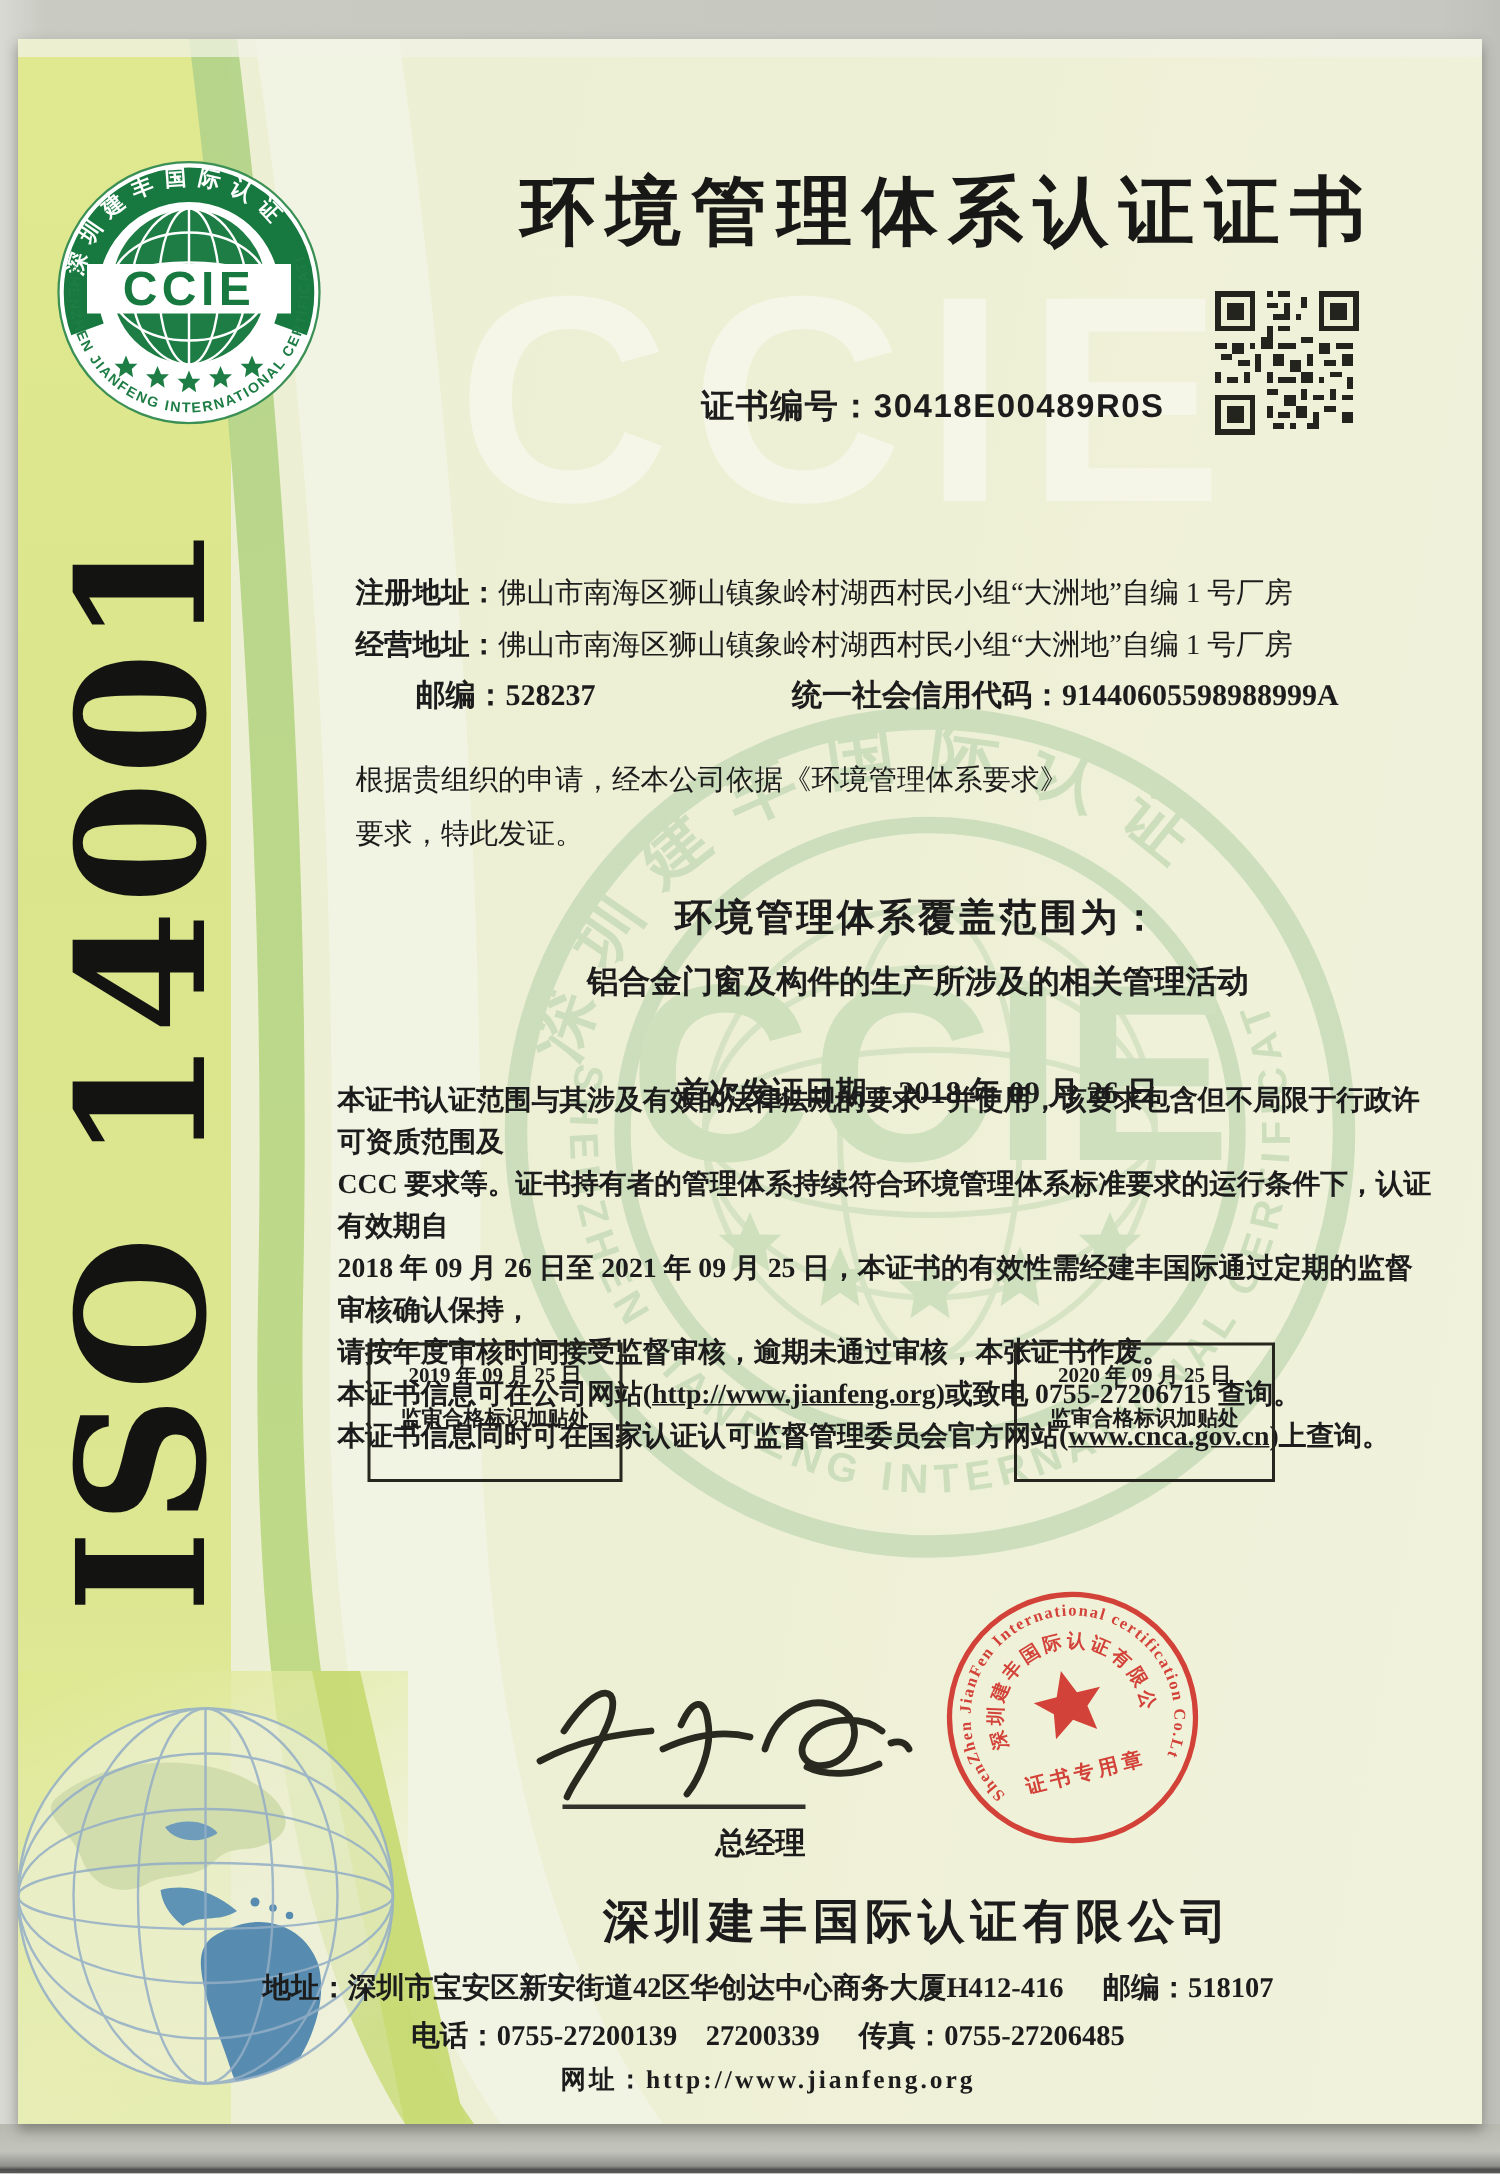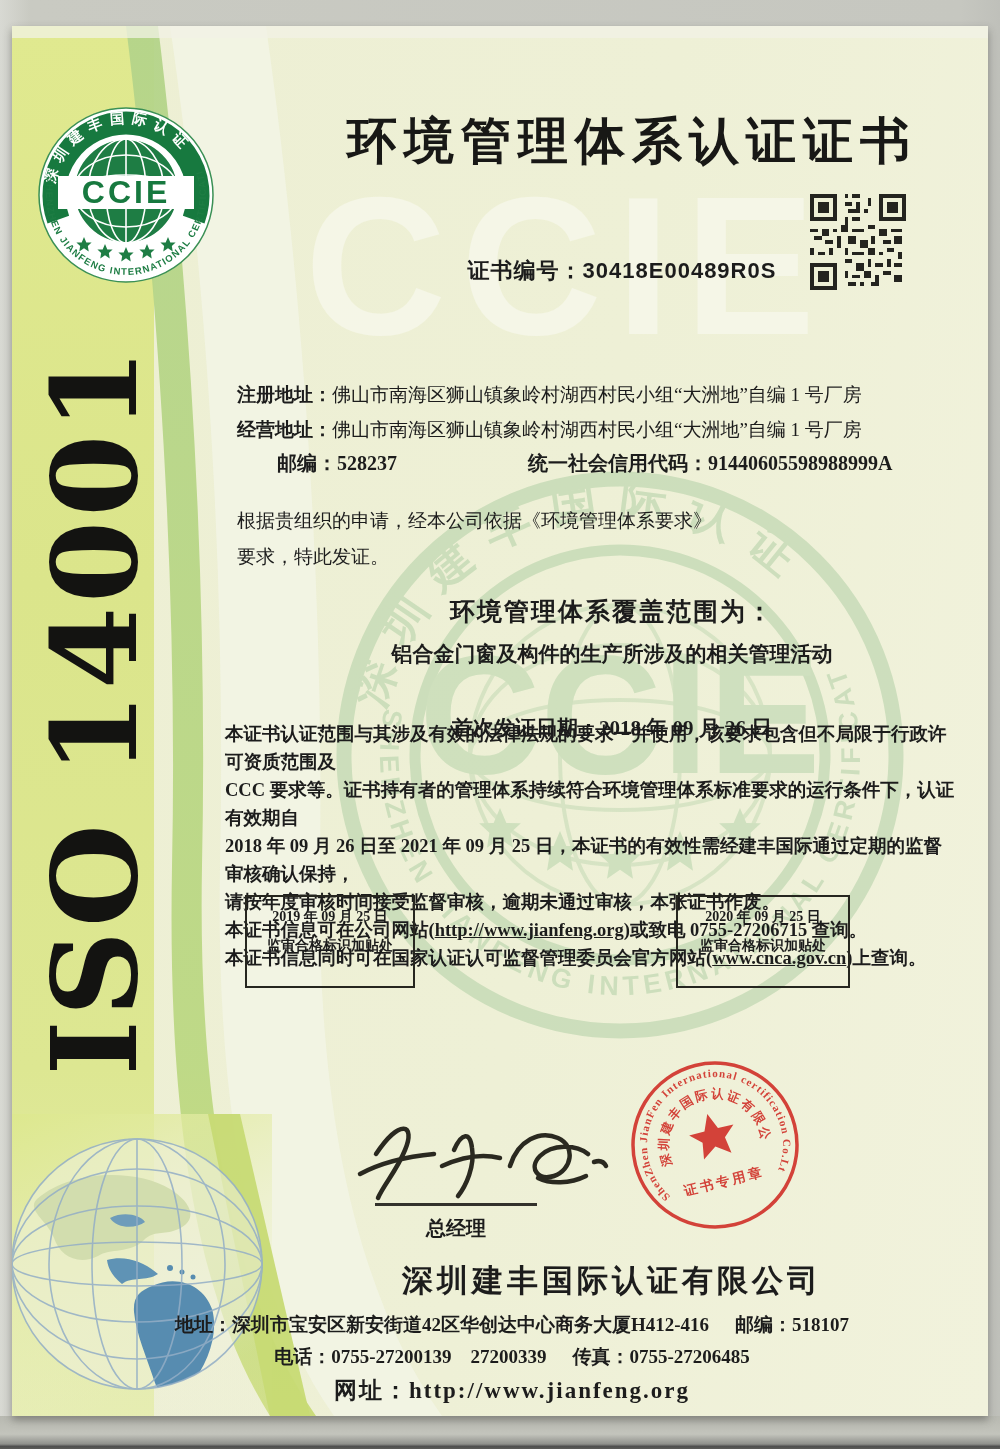"总经理" #signer-title { text-align: center -> right }
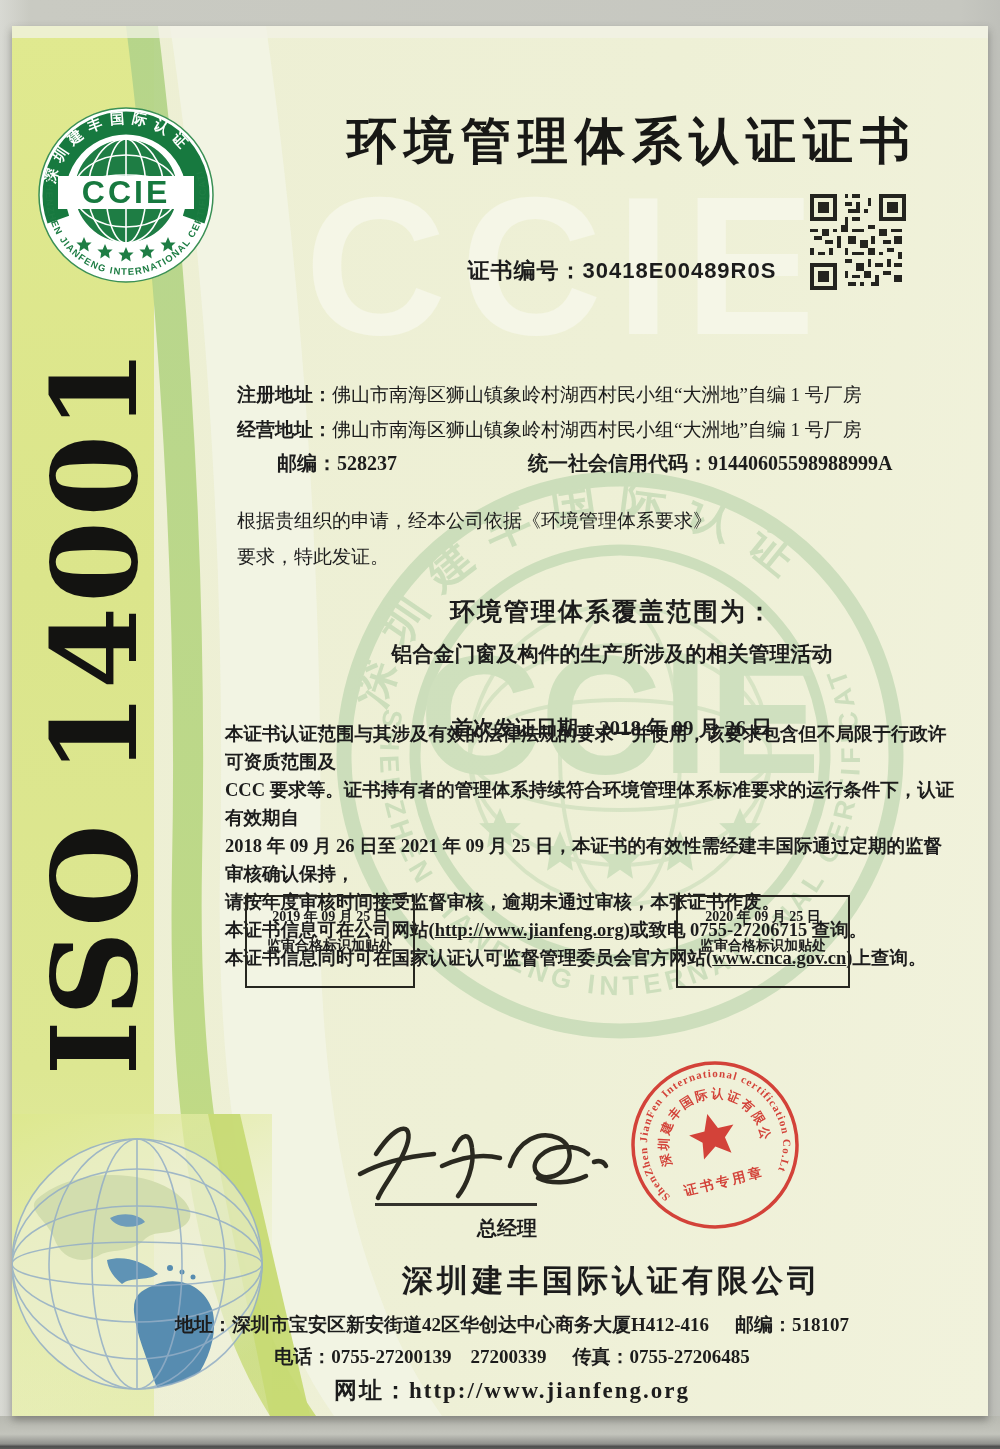"网址：http://www.jianfeng.org" #issuer-web { font-size: 23px -> 17px }
